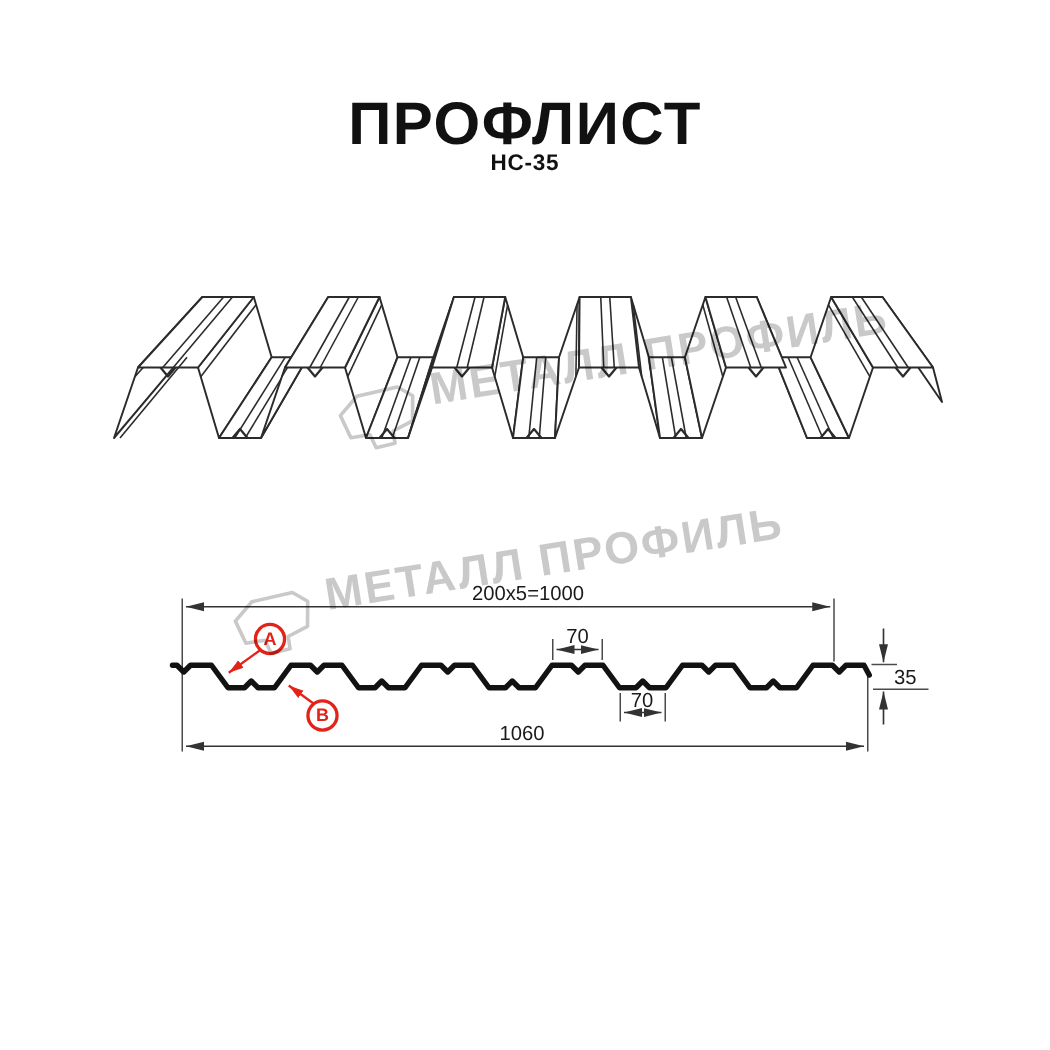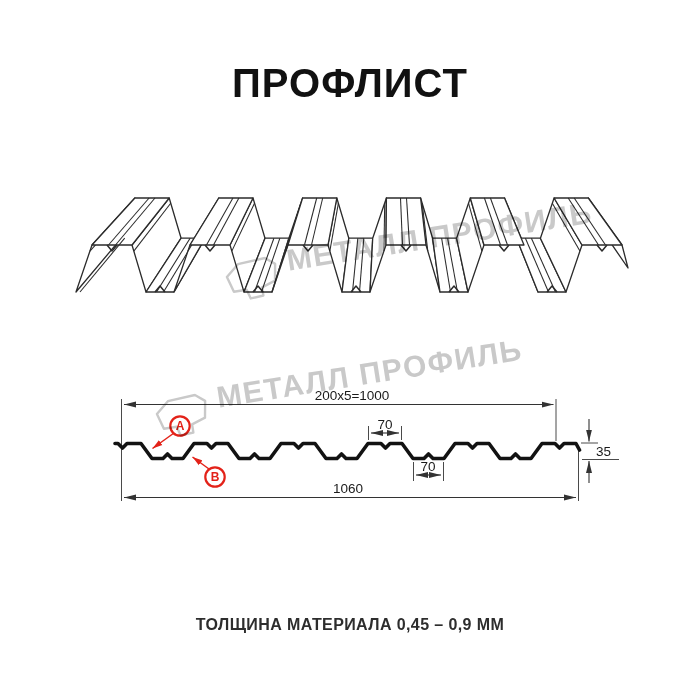"НС-35" div.model { html: none -> <div>НС-35</div> }
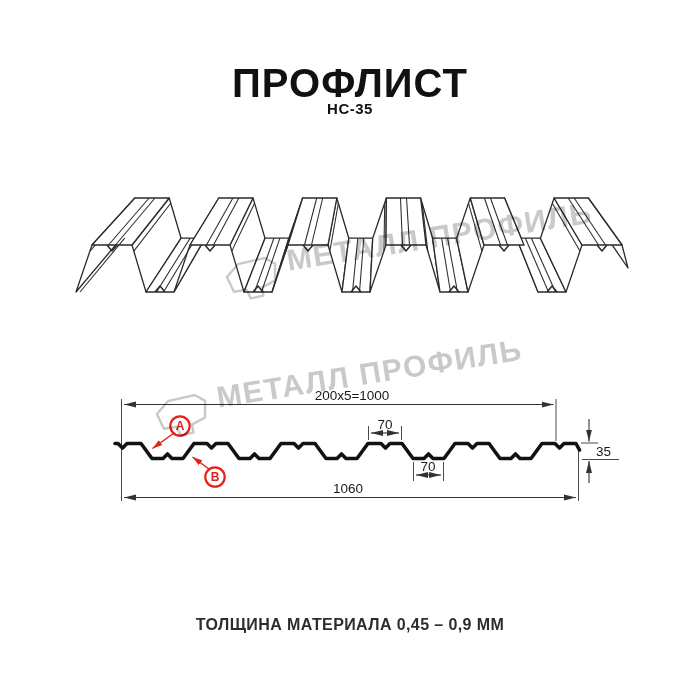"ТОЛЩИНА МАТЕРИАЛА 0,45 – 0,9" div.footer-note { html: <div>ТОЛЩИНА МАТЕРИАЛА 0,45 – 0,9 ММ</div> -> none }
